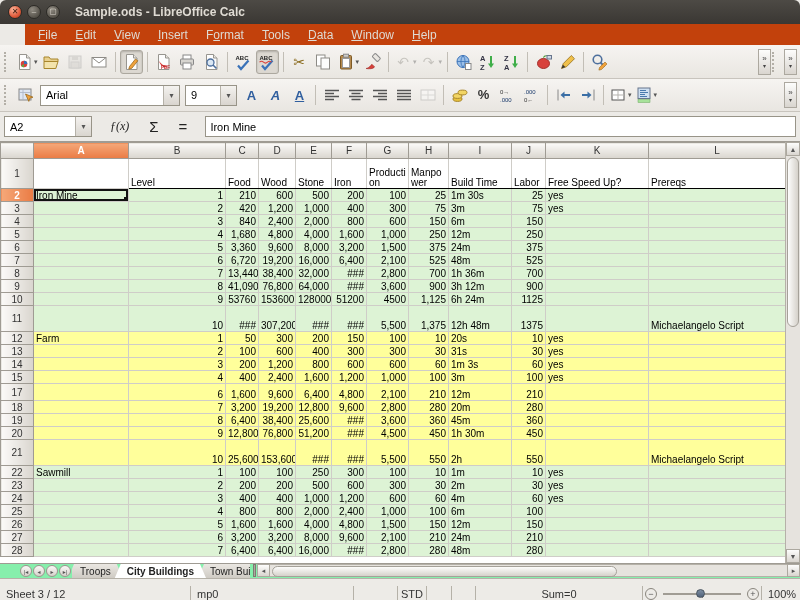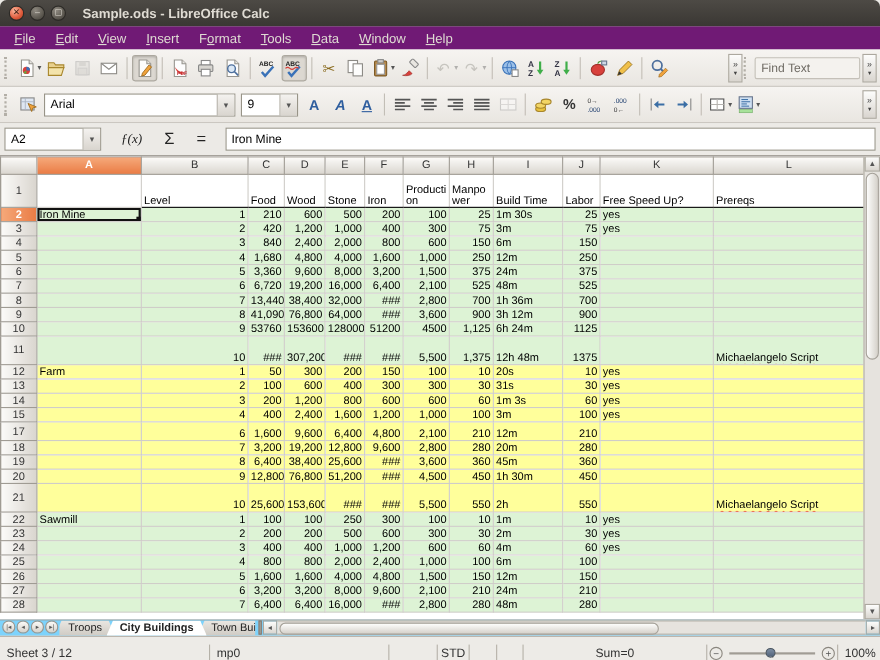"File" .menubar { background: #701a75 -> #c2410c; margin-left: none -> 25px }
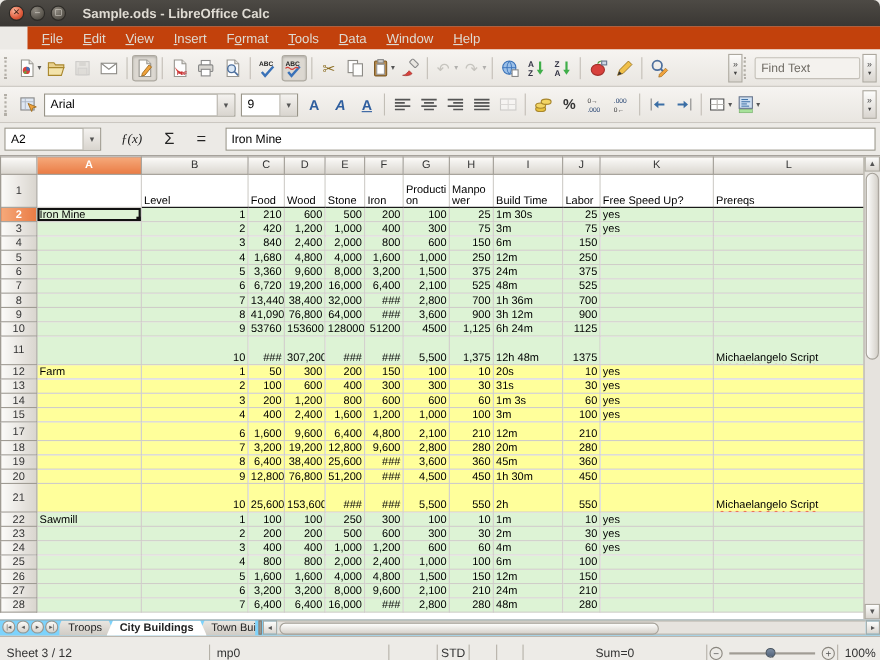"Find Text" input.findbox { html: <input> -> none }
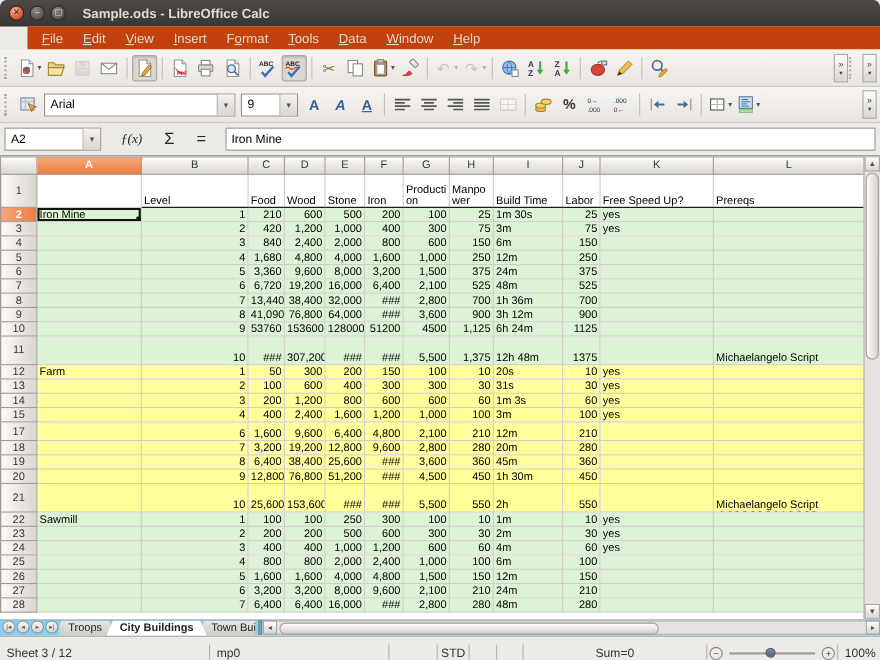"Arial" div.combo { width: 174px -> 140px }
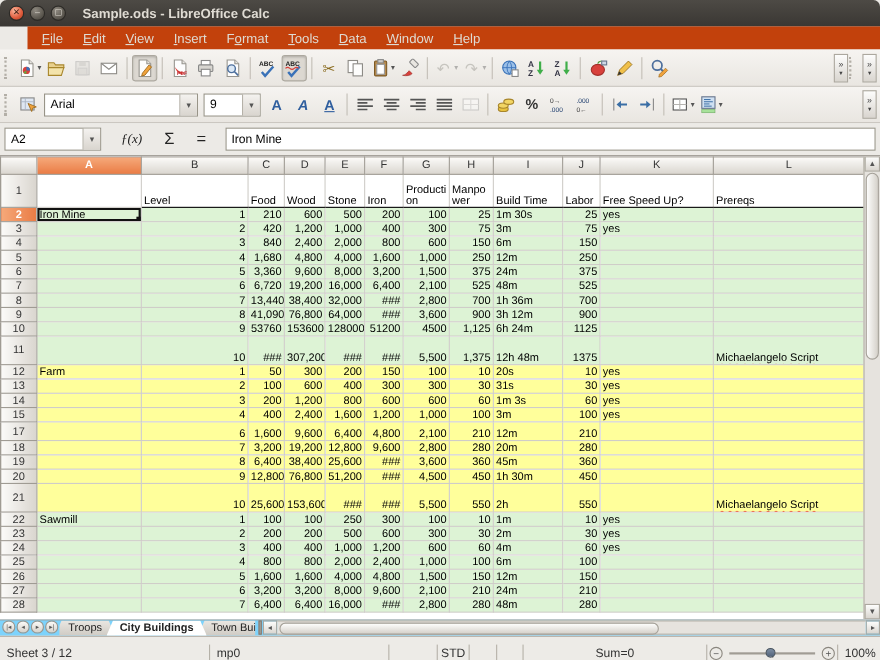"Troops" .tabbar { align-items: flex-start -> flex-end; background: #7dd3fc -> #86efac; padding-left: 2px -> 20px }
